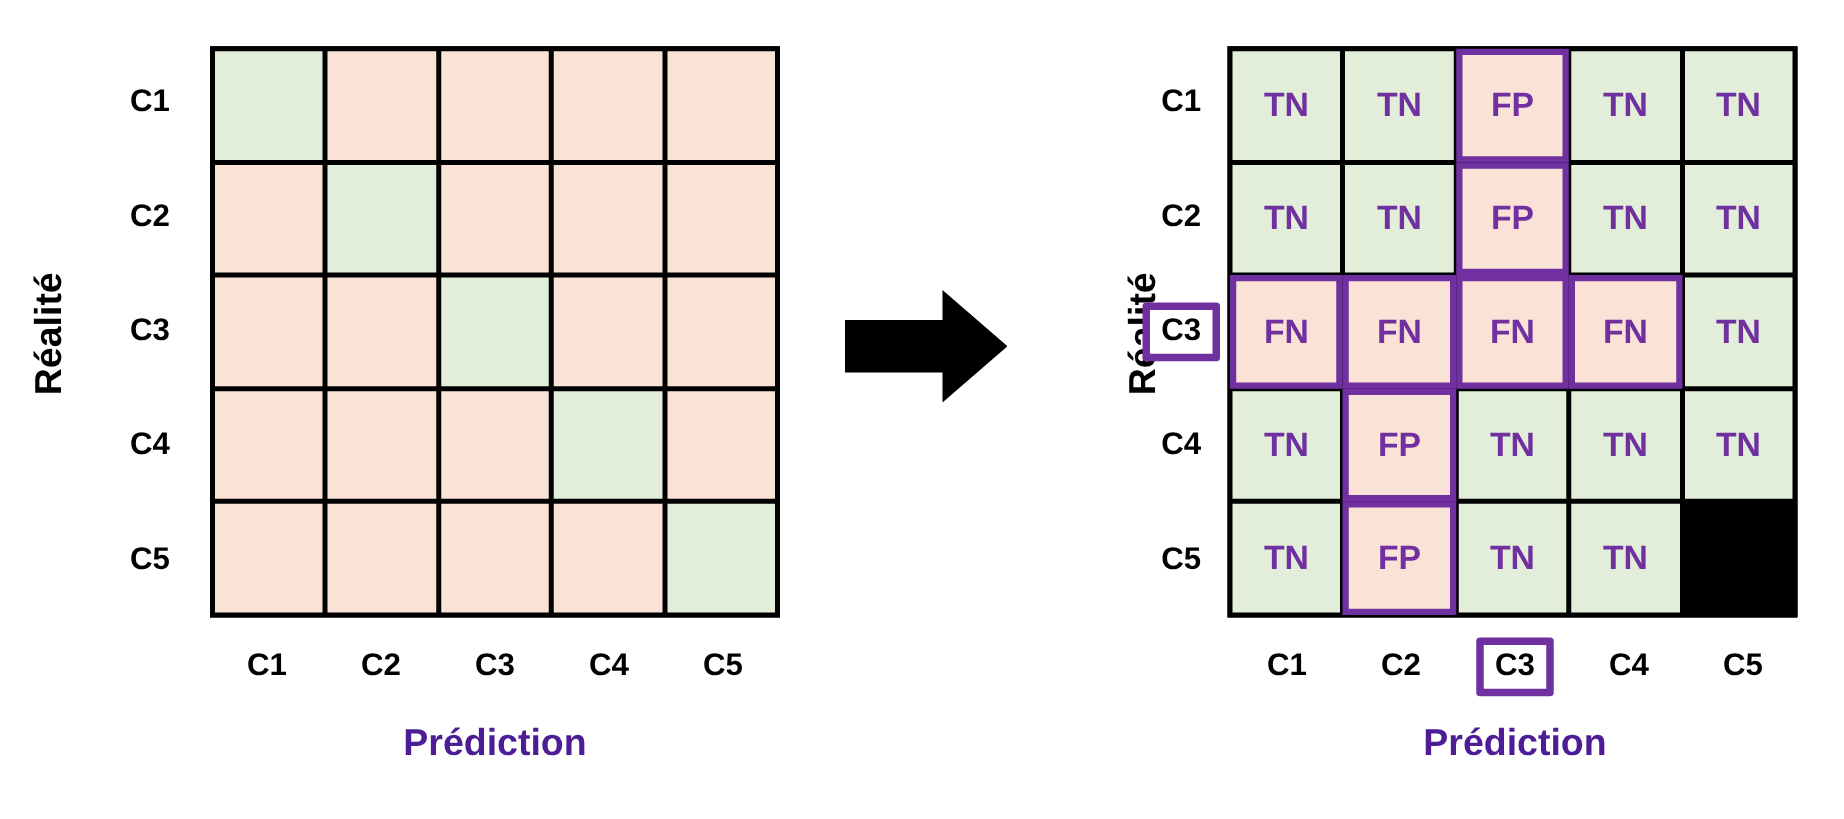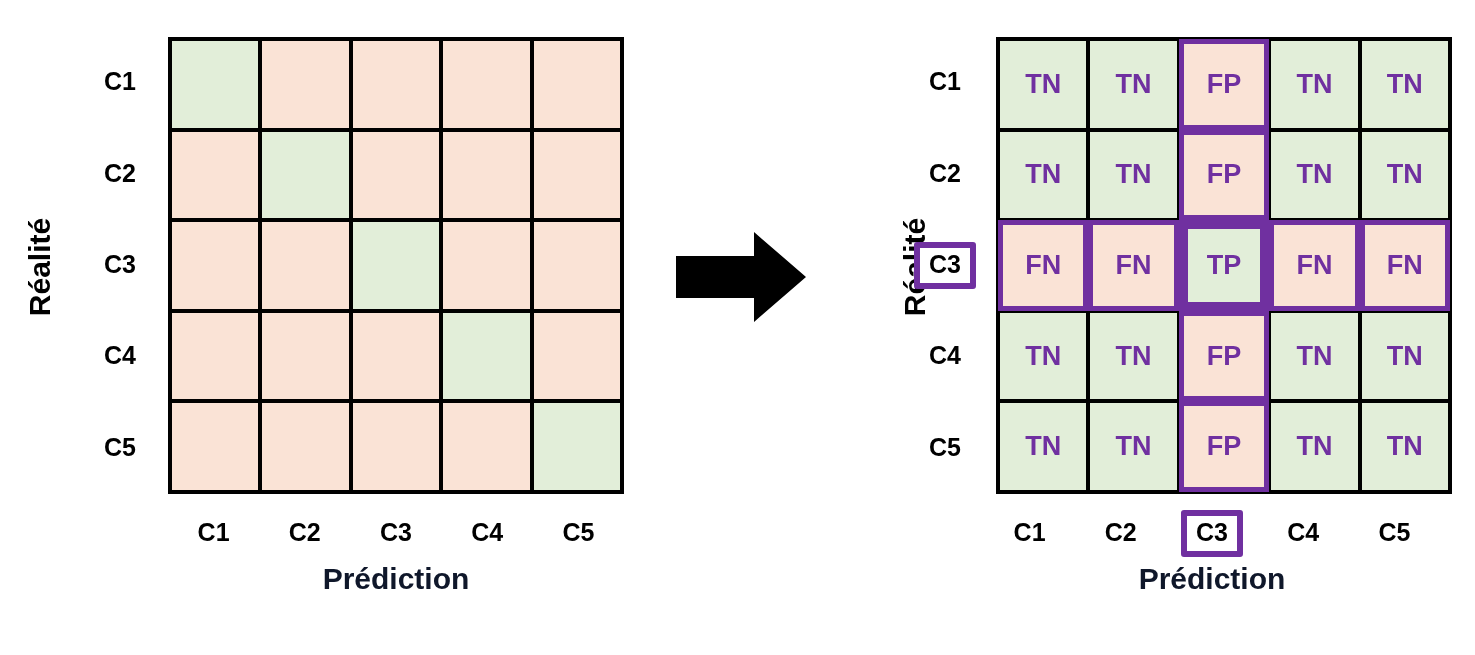"TN" .panel-right .matrix { left: 176px -> 162px }
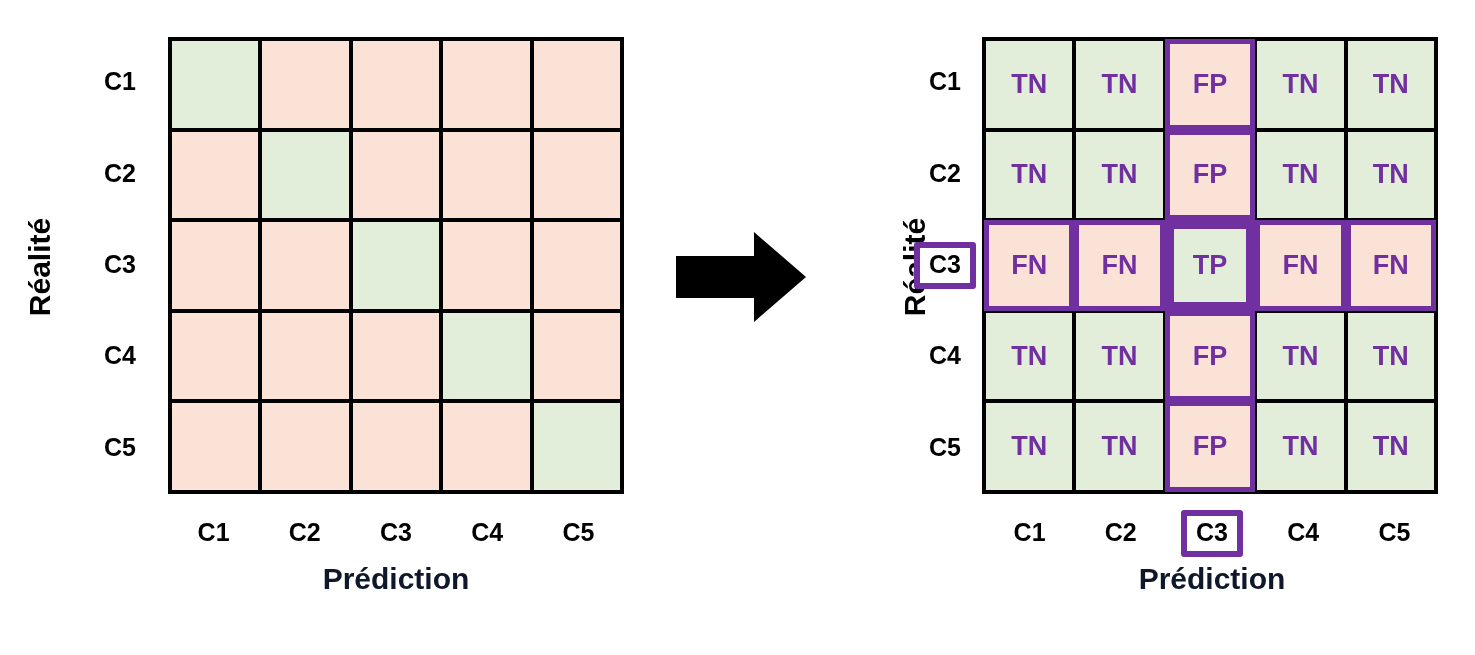"TP" div.cell { html: <div>TP</div> -> none }
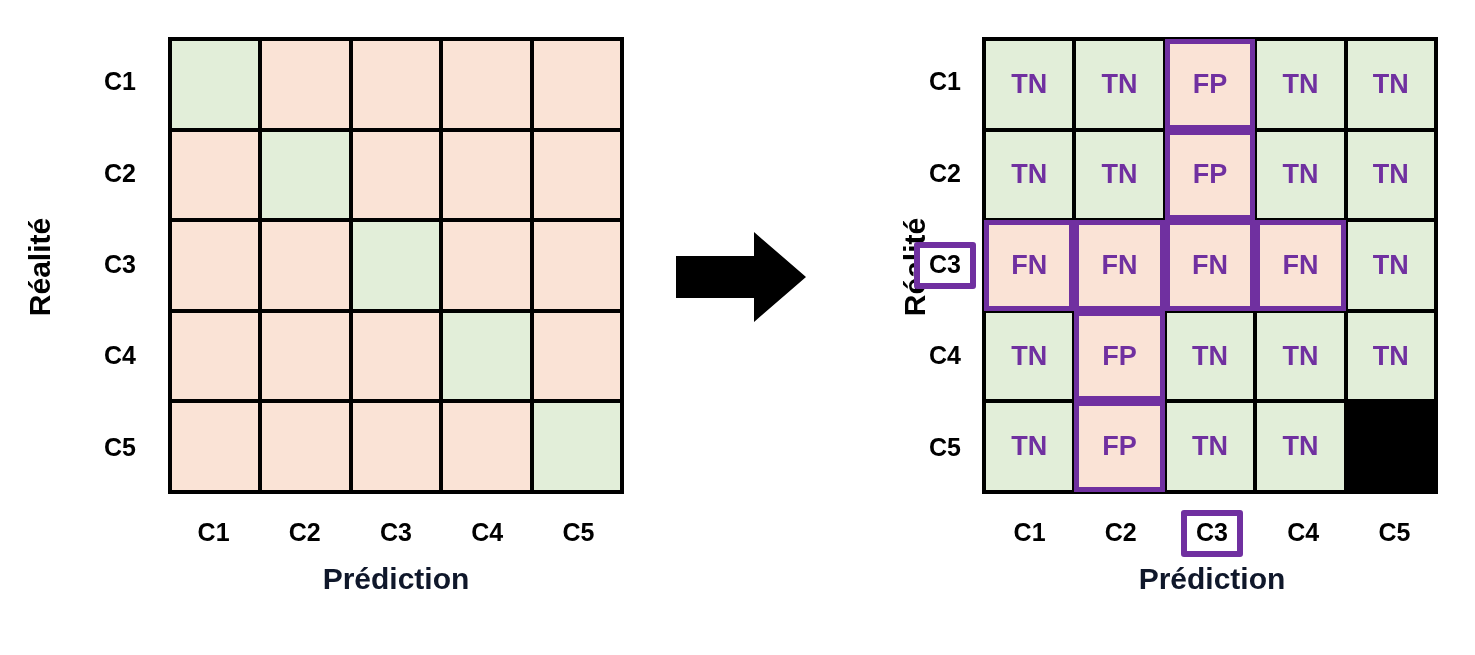"Prédiction" .x-axis-title { color: #0f172a -> #4c1d95; top: 562px -> 578px }
